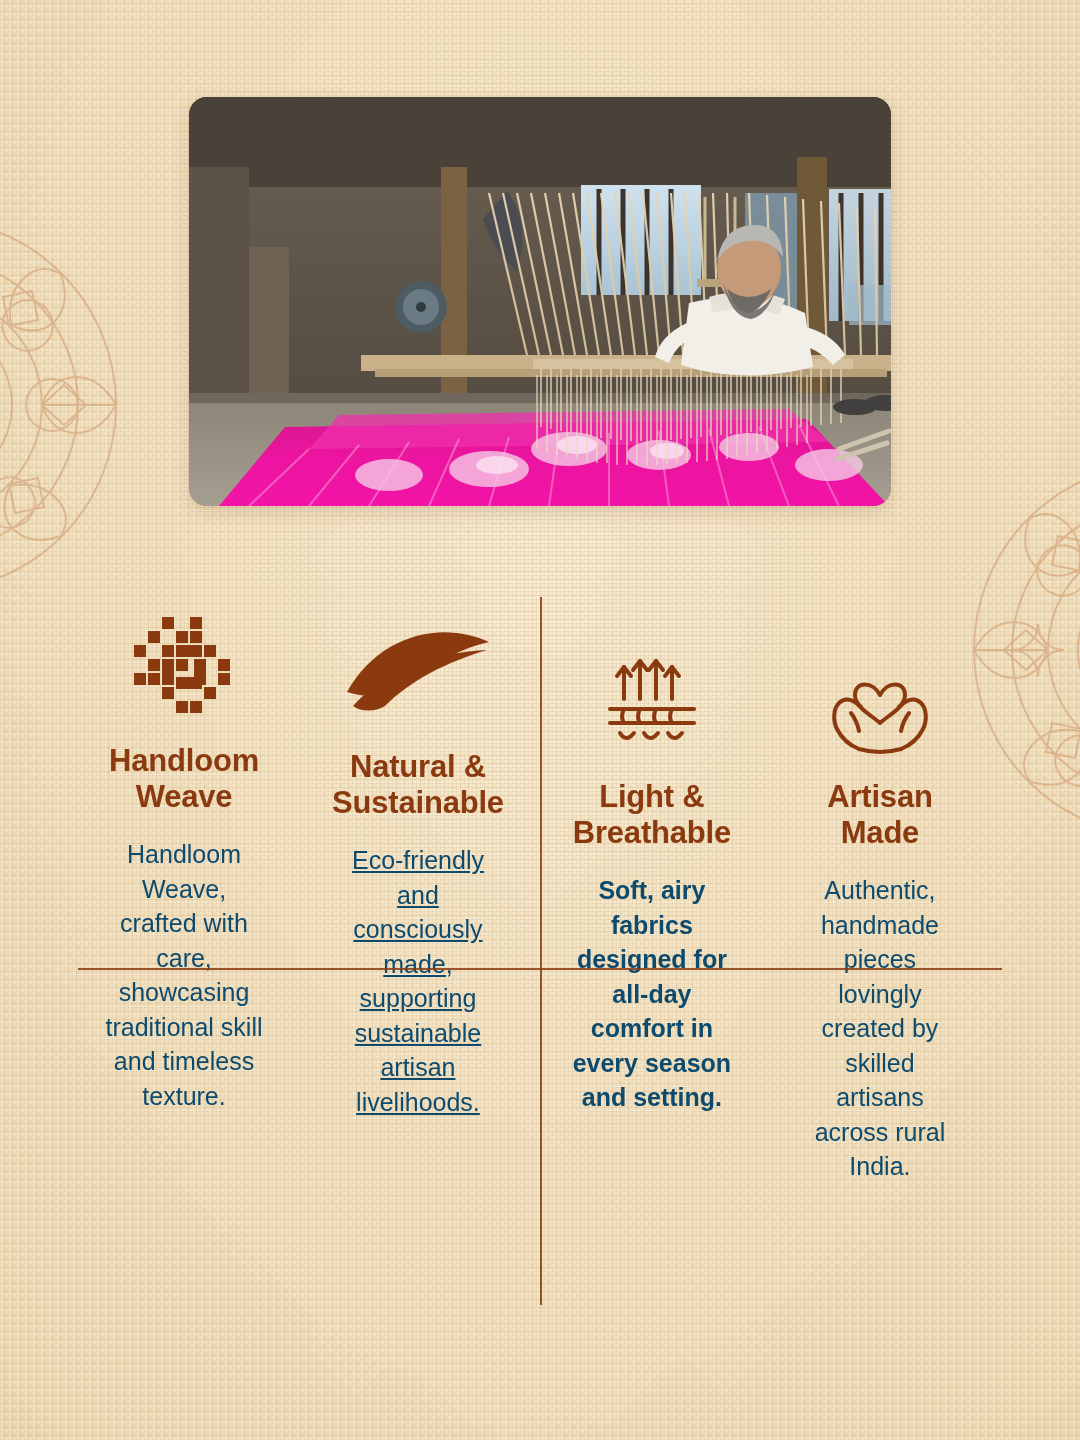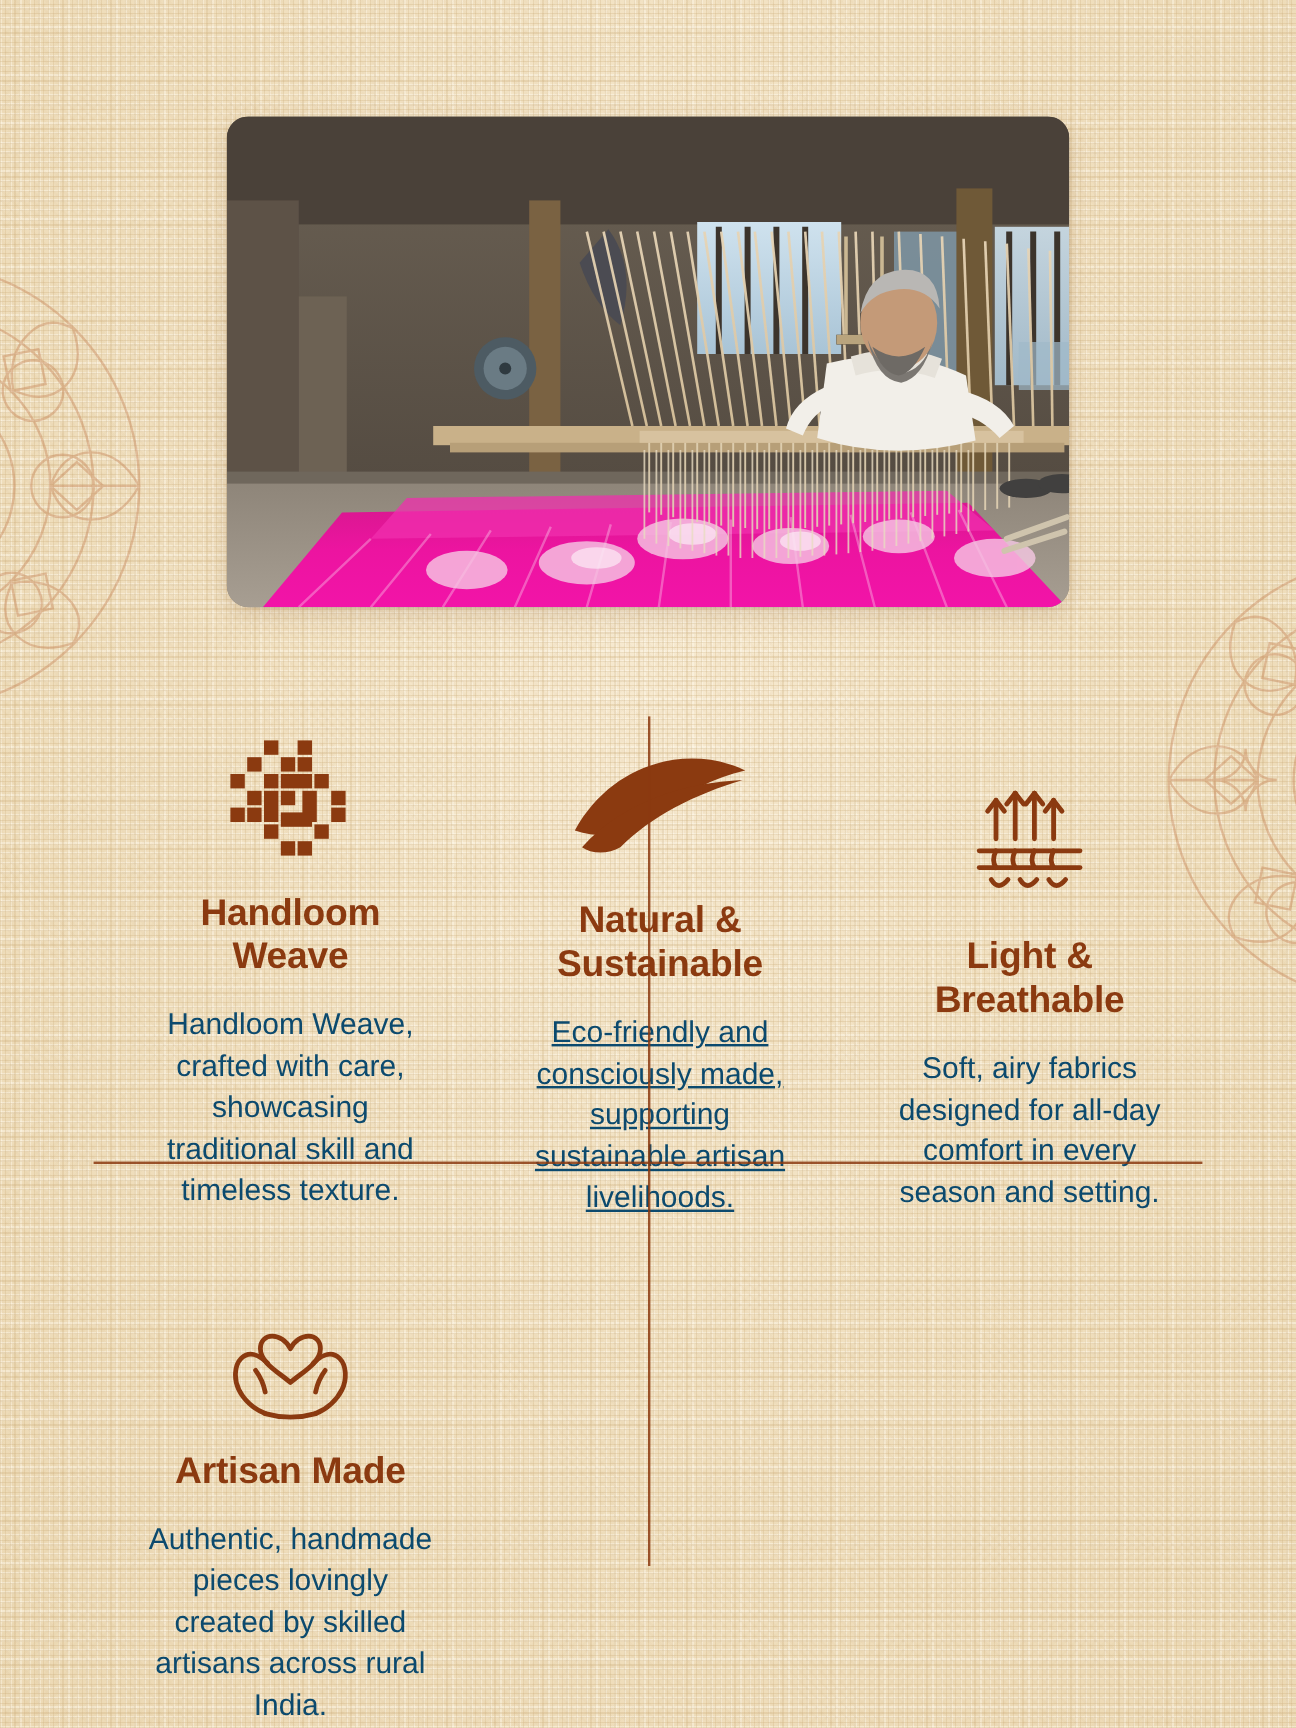"Handloom Weave" .grid { grid-template-columns: 1fr 1fr 1fr -> 1fr 1fr 1fr 1fr; left: 88px -> 70px }
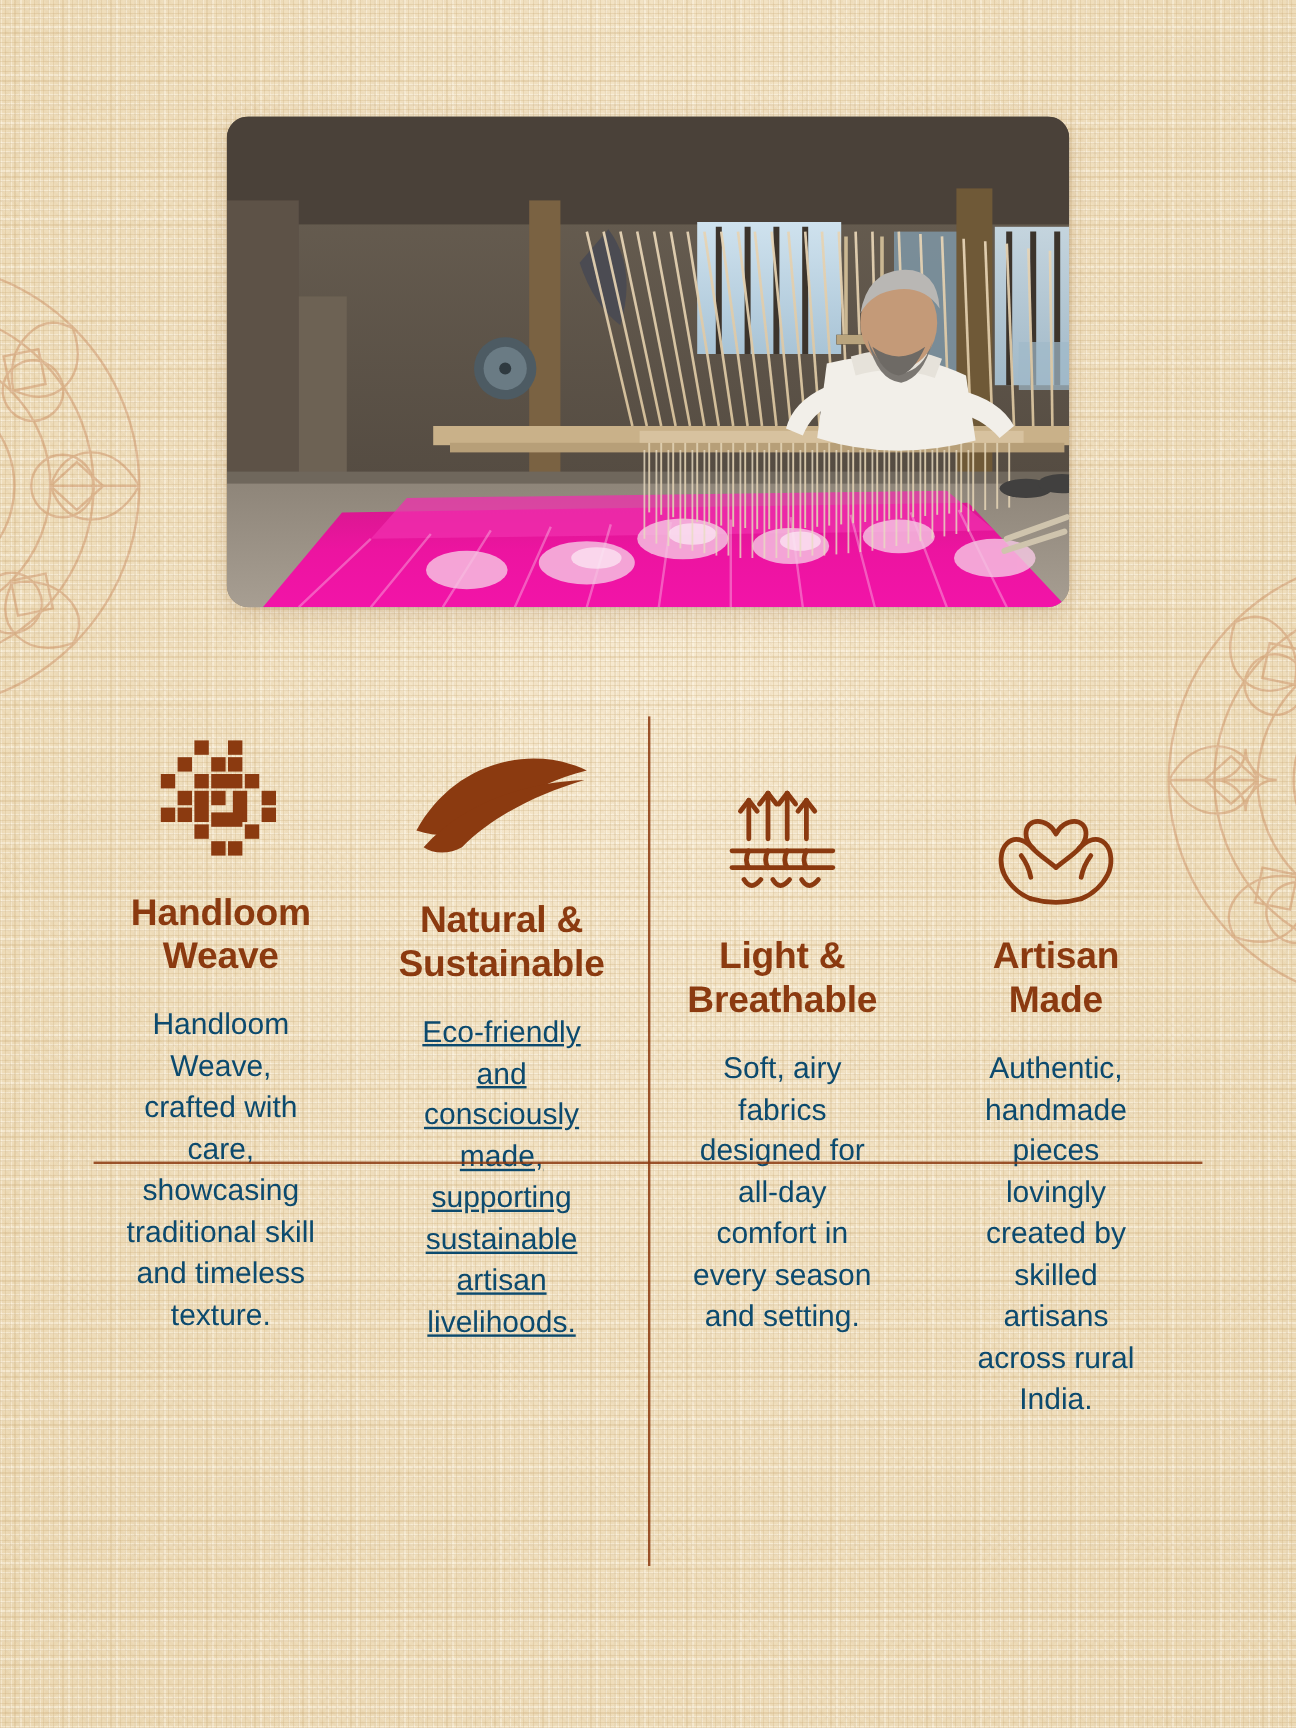"Soft, airy fabrics designed for" .cell-bl .feat-desc { font-weight: none -> bold }
